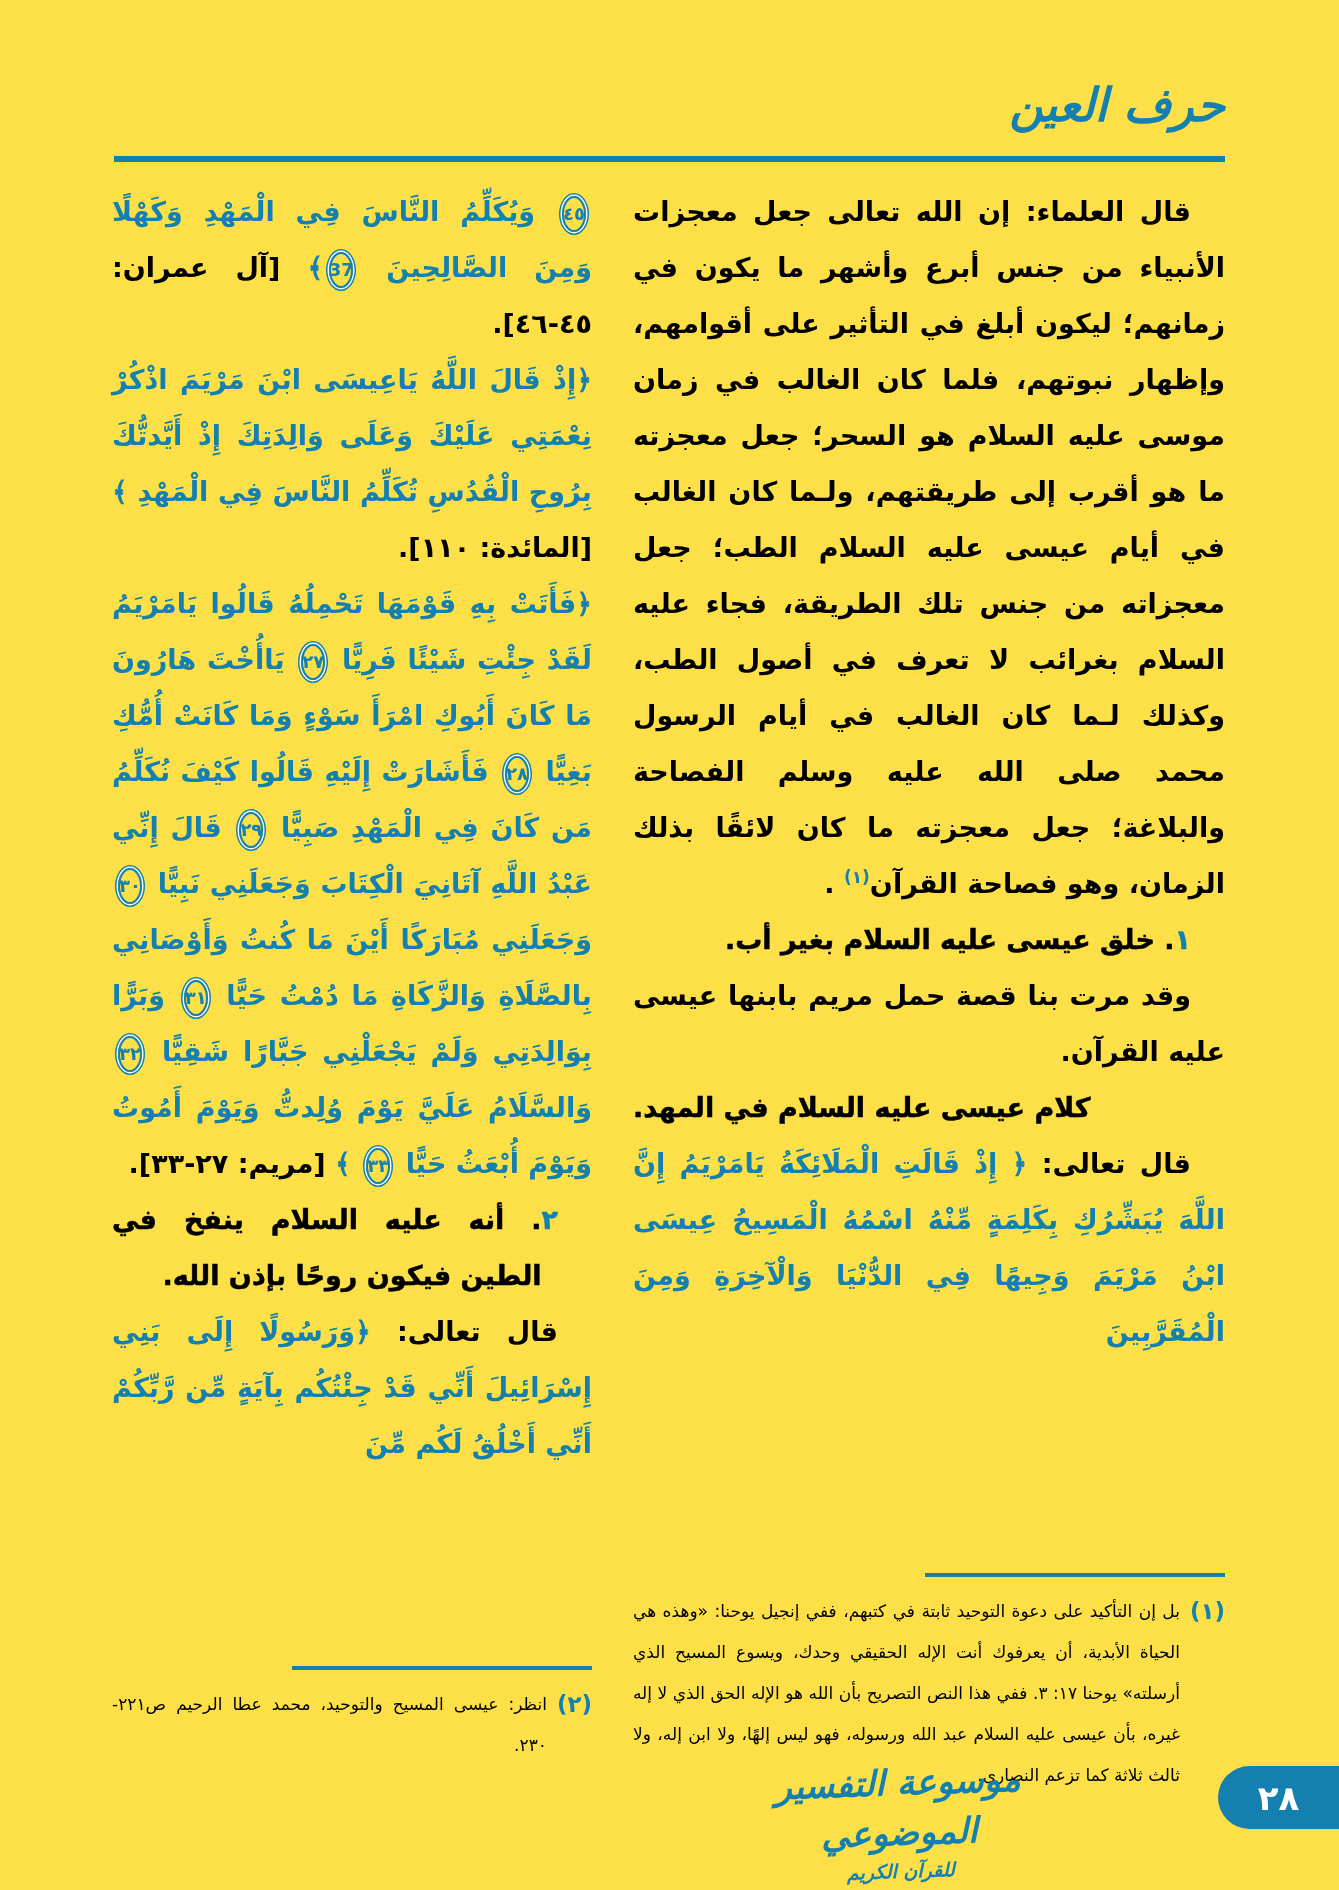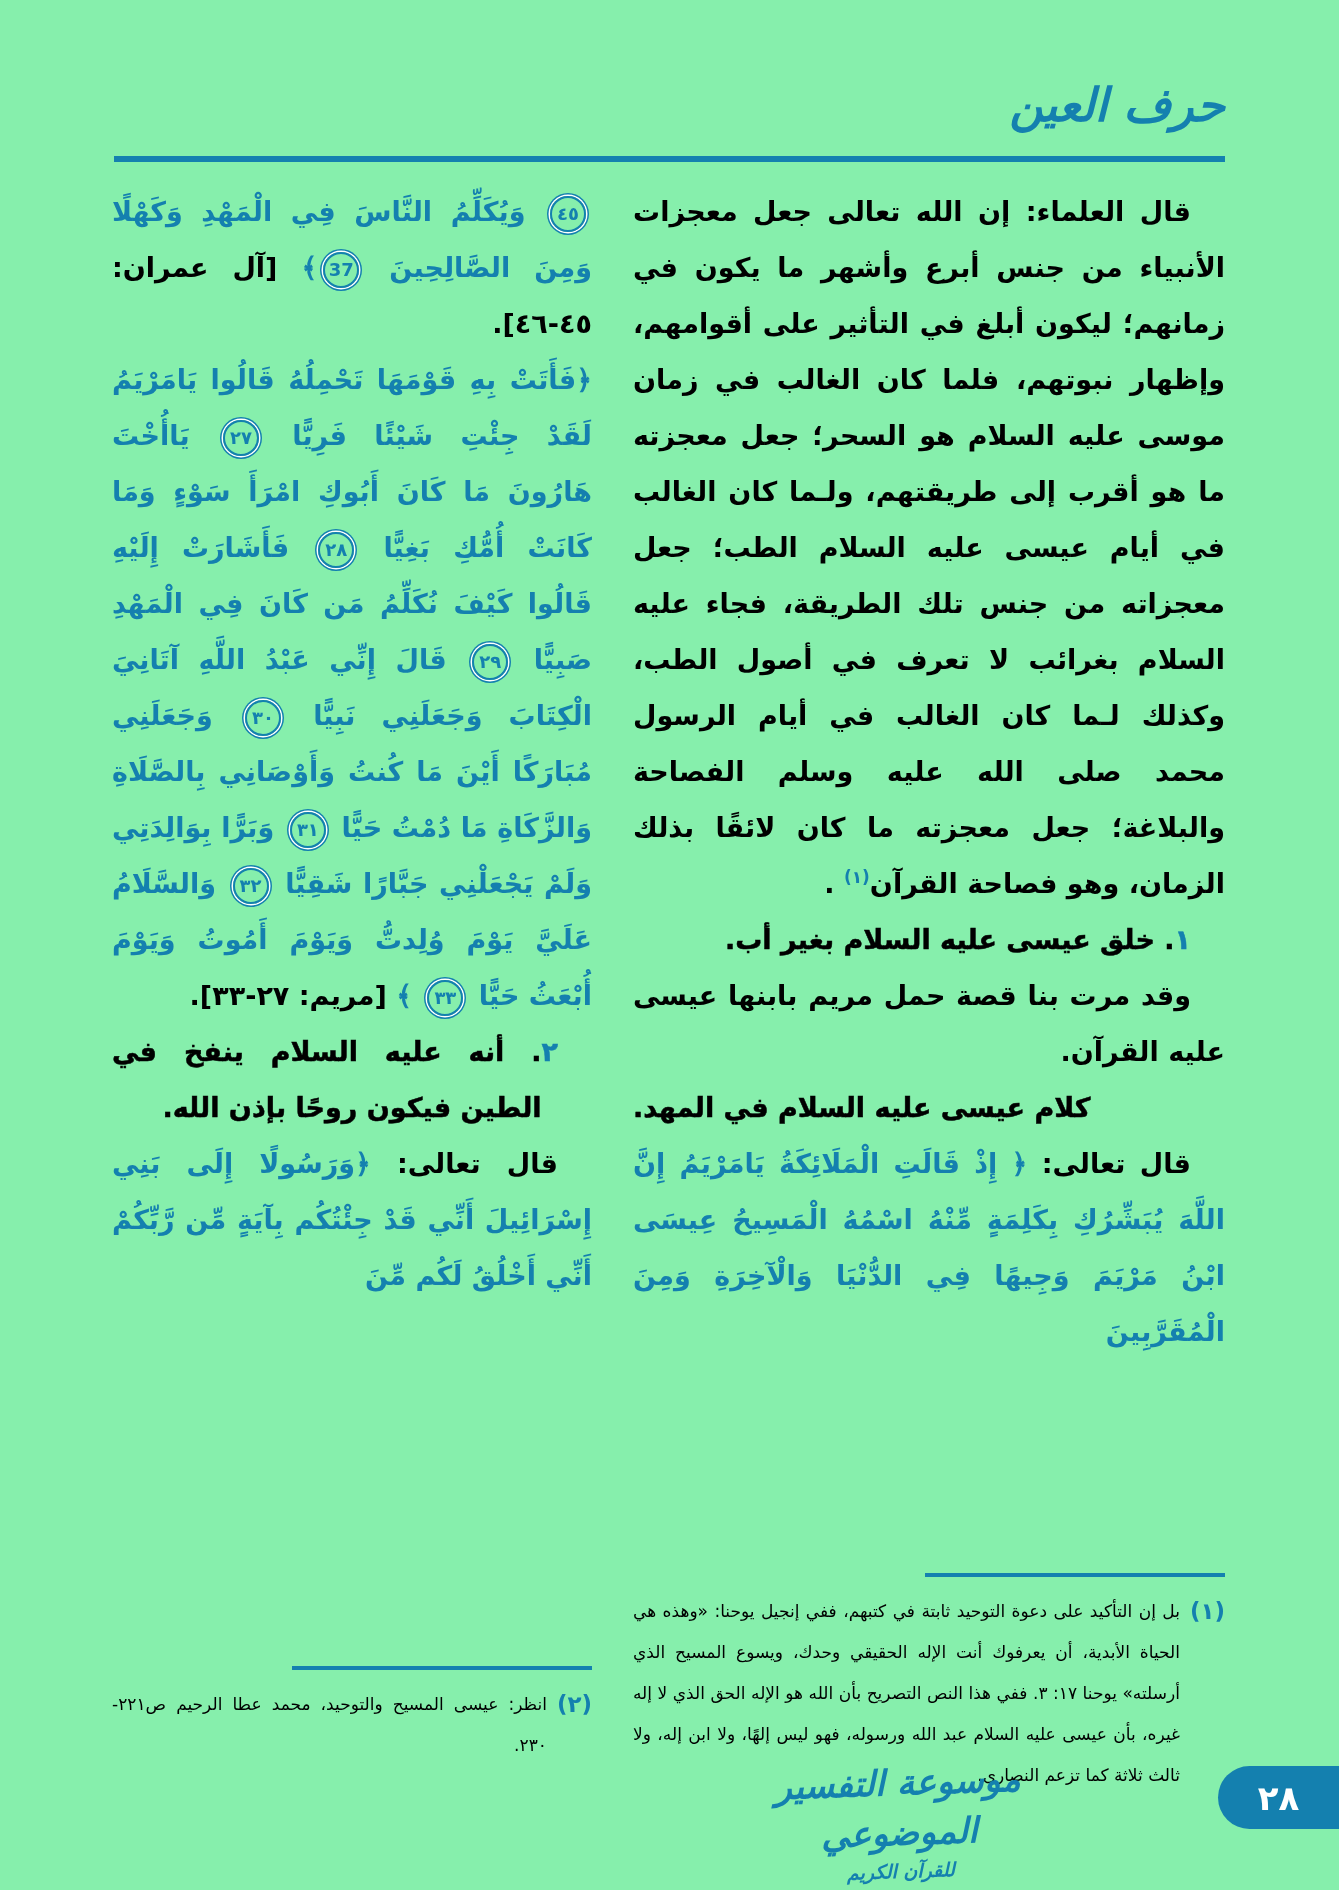"حرف العين" .page { background: #86efac -> #fde047 }
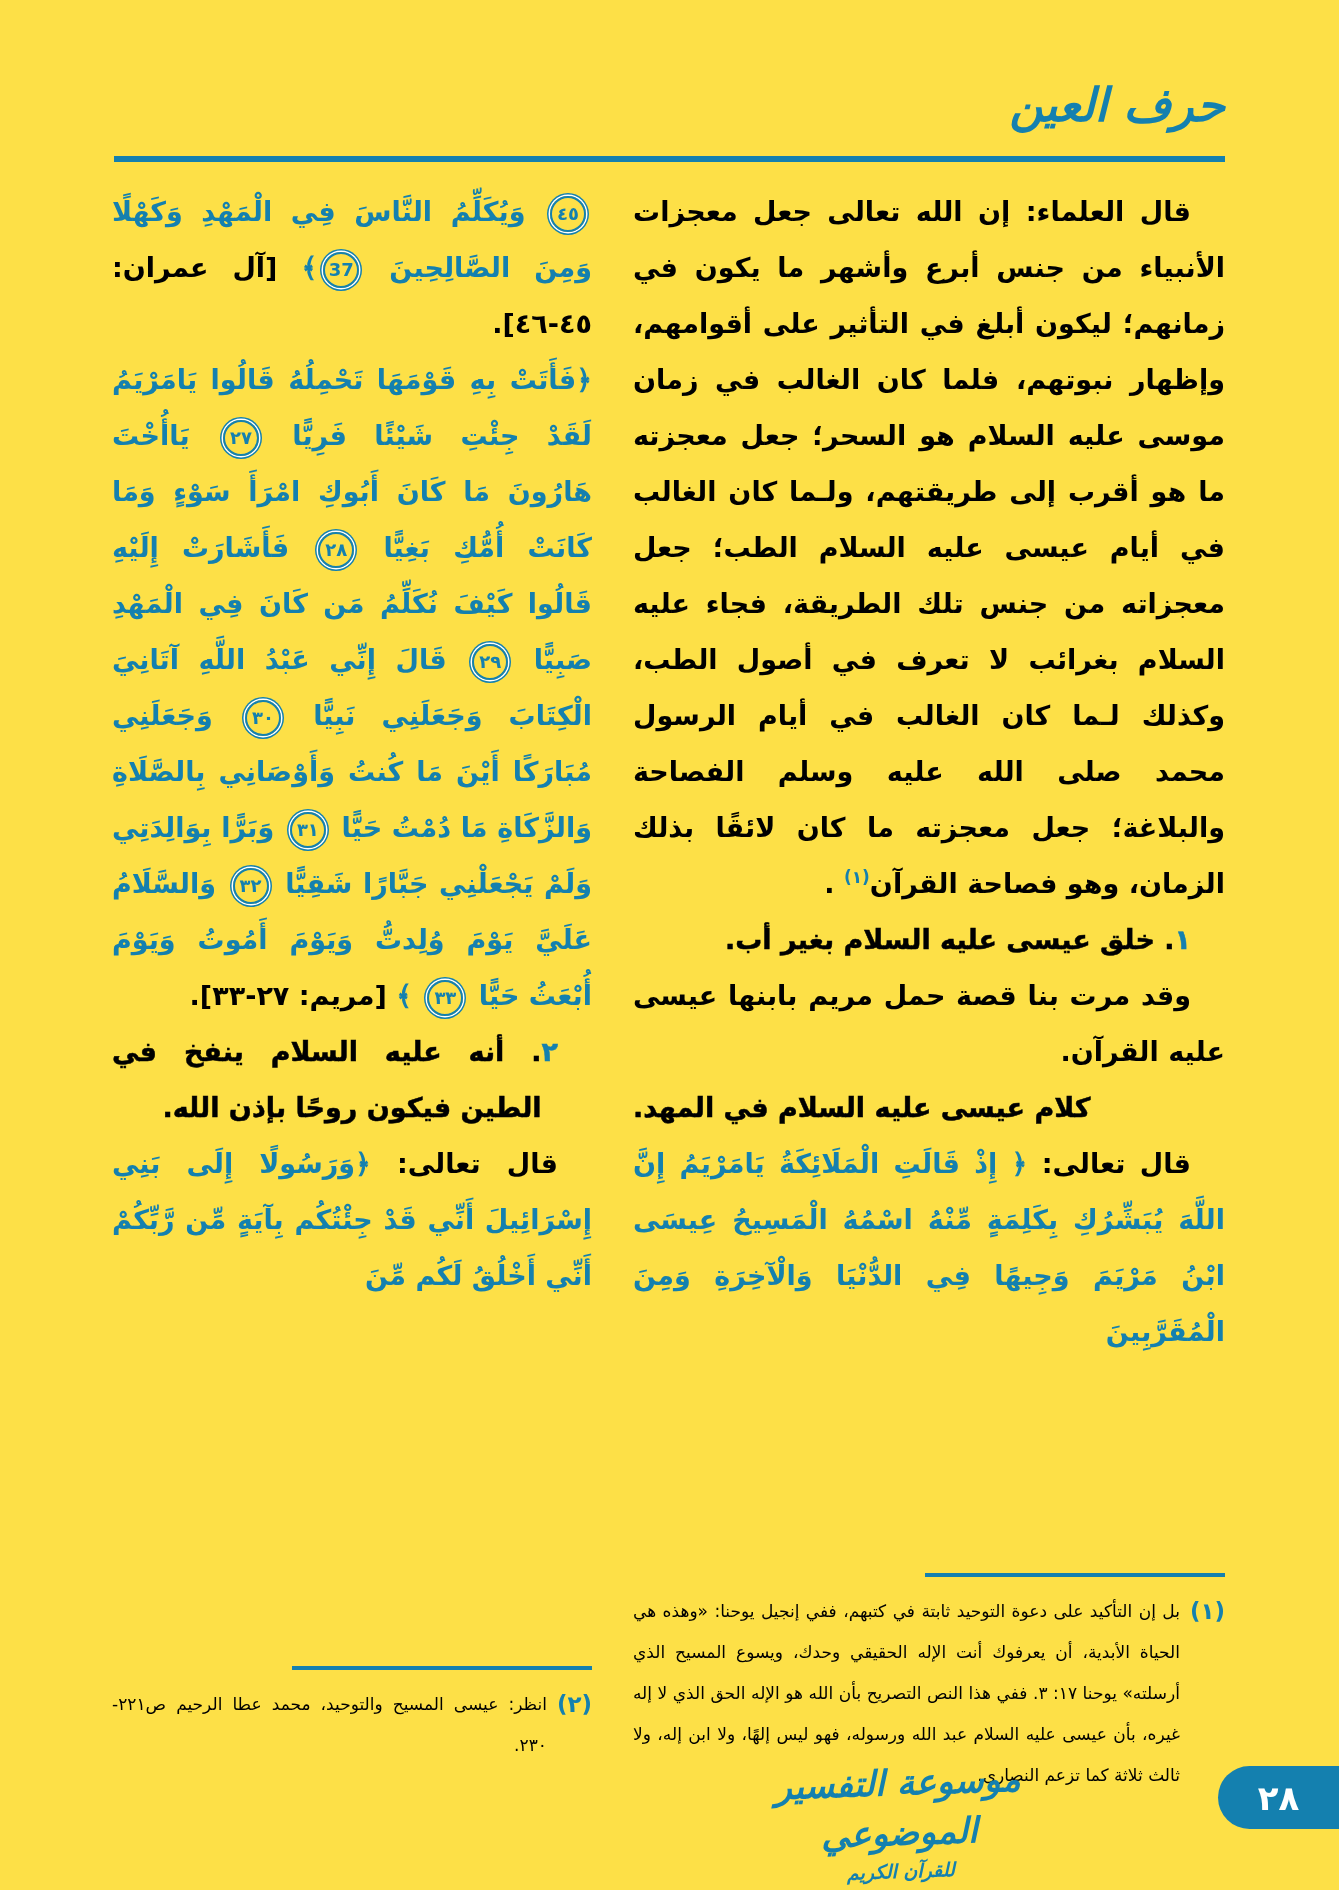"٤٥" .ayah { width: 36px -> 24px }
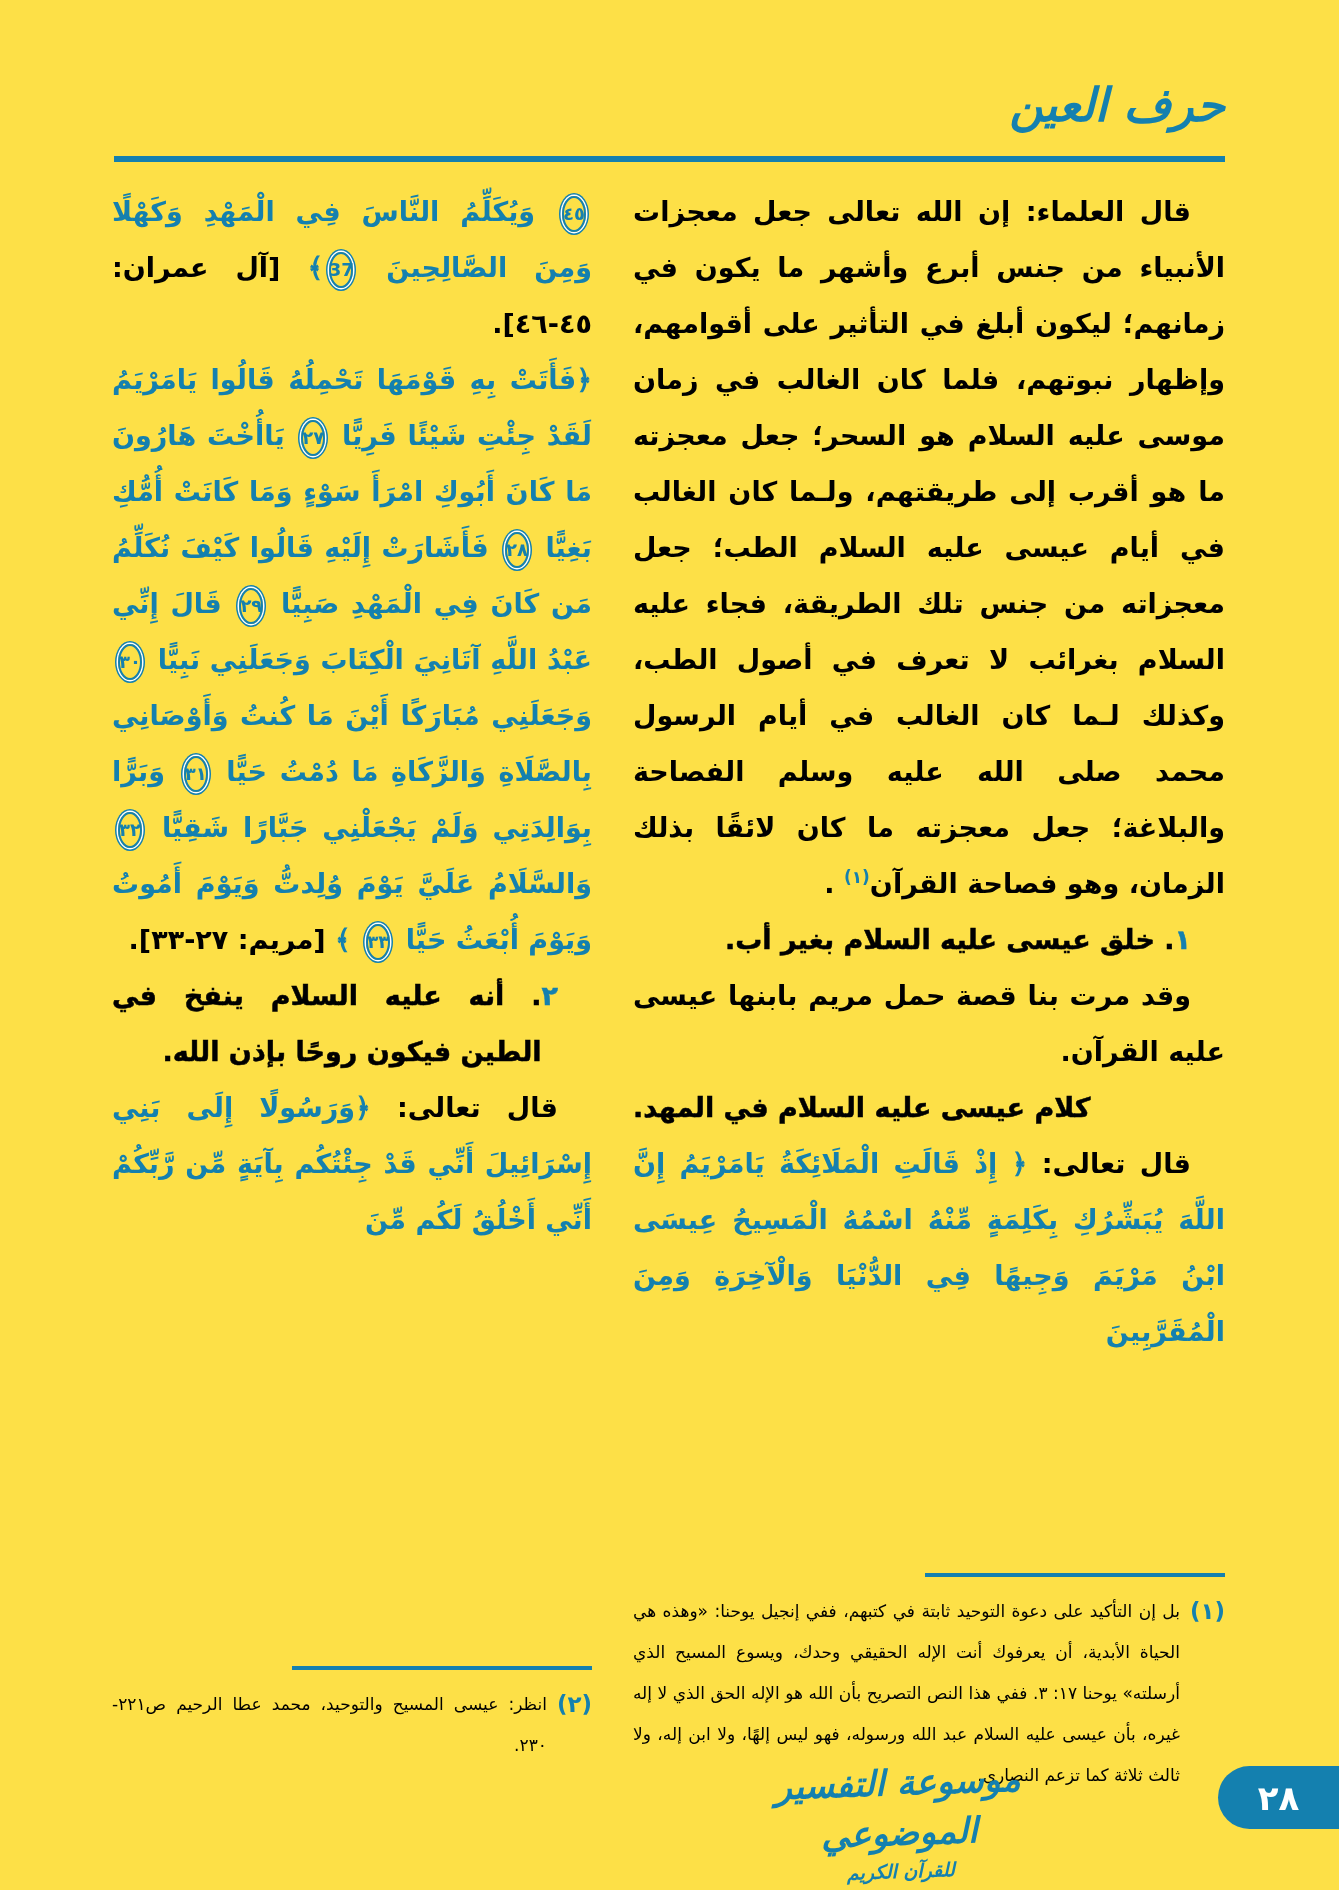"﴿إِذْ قَالَ اللَّهُ يَاعِيسَى ابْنَ" p.body { html: none -> <p><span>﴿إِذْ قَالَ اللَّهُ يَاعِيسَى ابْنَ مَرْيَمَ اذْكُرْ نِعْمَتِي عَلَيْكَ وَعَلَى وَالِدَتِكَ إِذْ أَيَّدتُّكَ بِرُوحِ الْقُدُسِ تُكَلِّمُ النَّاسَ فِي الْمَهْدِ ﴾ </span><span>[المائدة: ١١٠].</span></p> }
